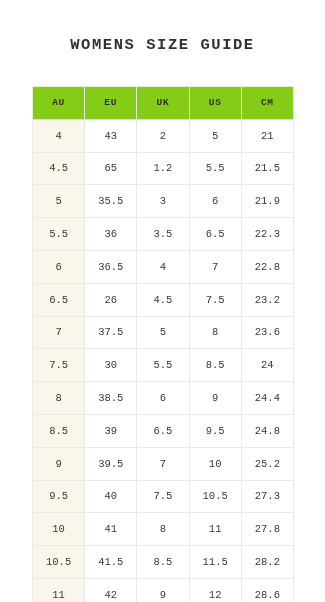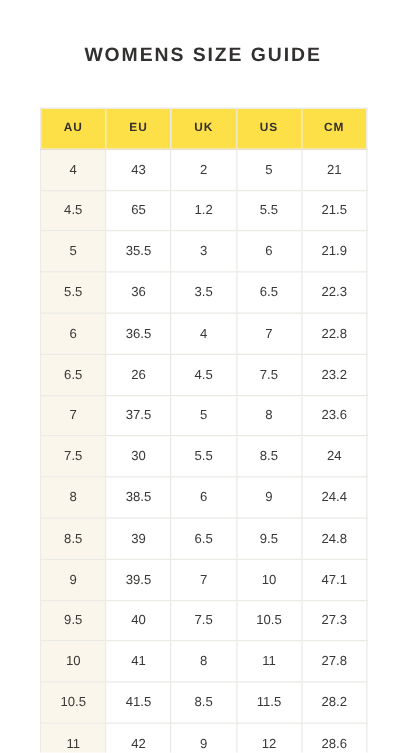"WOMENS SIZE GUIDE" .page { font-family: none -> Liberation Mono, monospace }
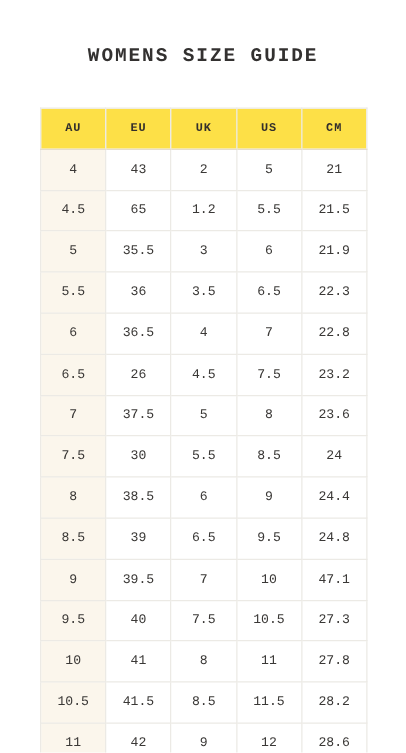"AU" table.size-table thead th { background: #fde047 -> #84cc16 }
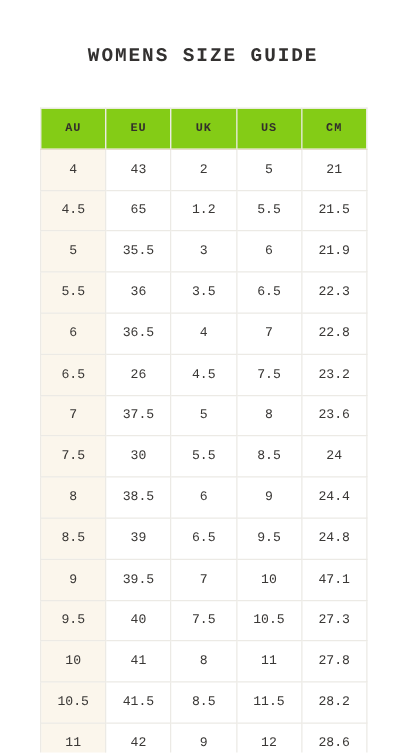"47.1" td { text: 47.1 -> 25.2 }
